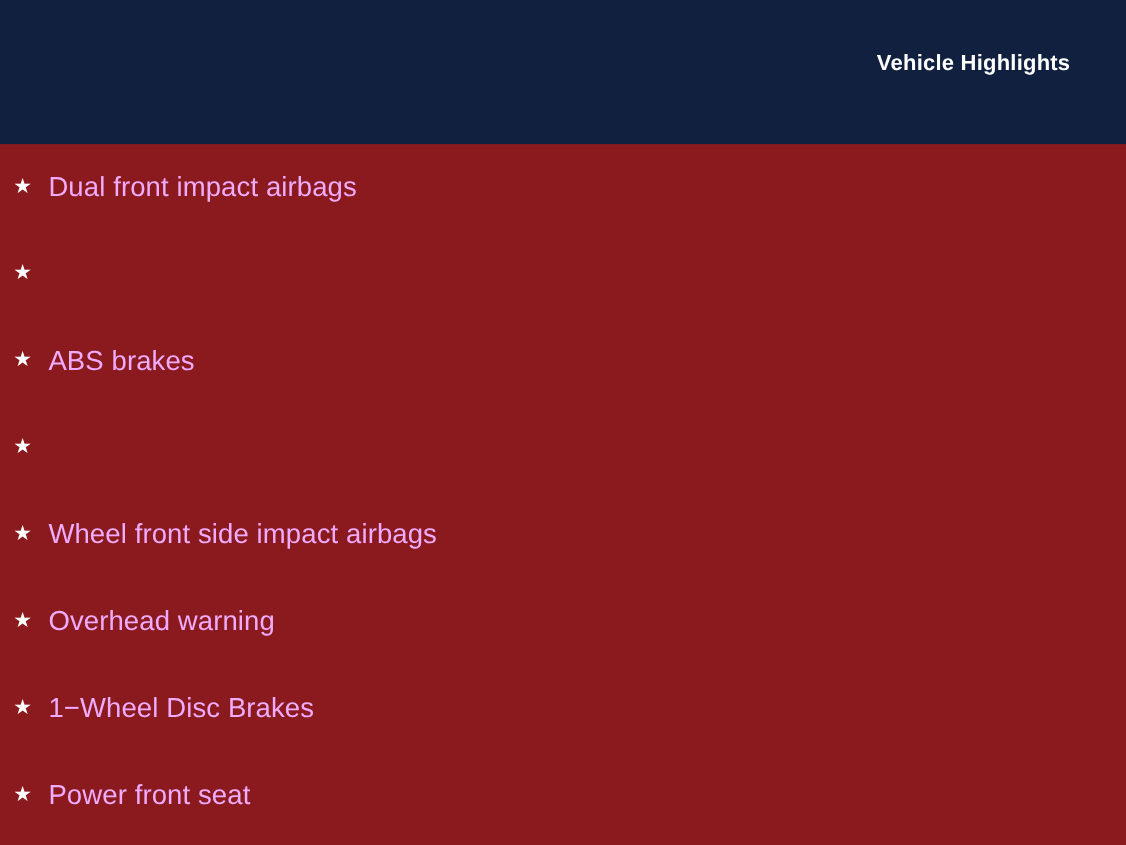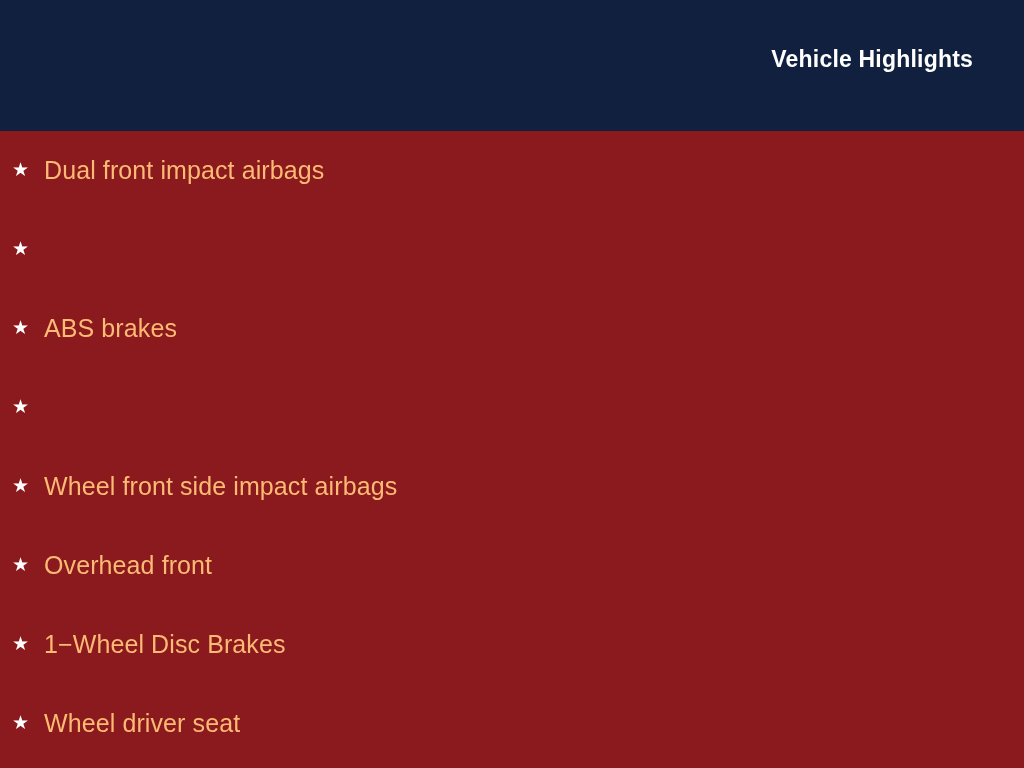"Vehicle Highlights" .header-title { font-size: 23px -> 20px }
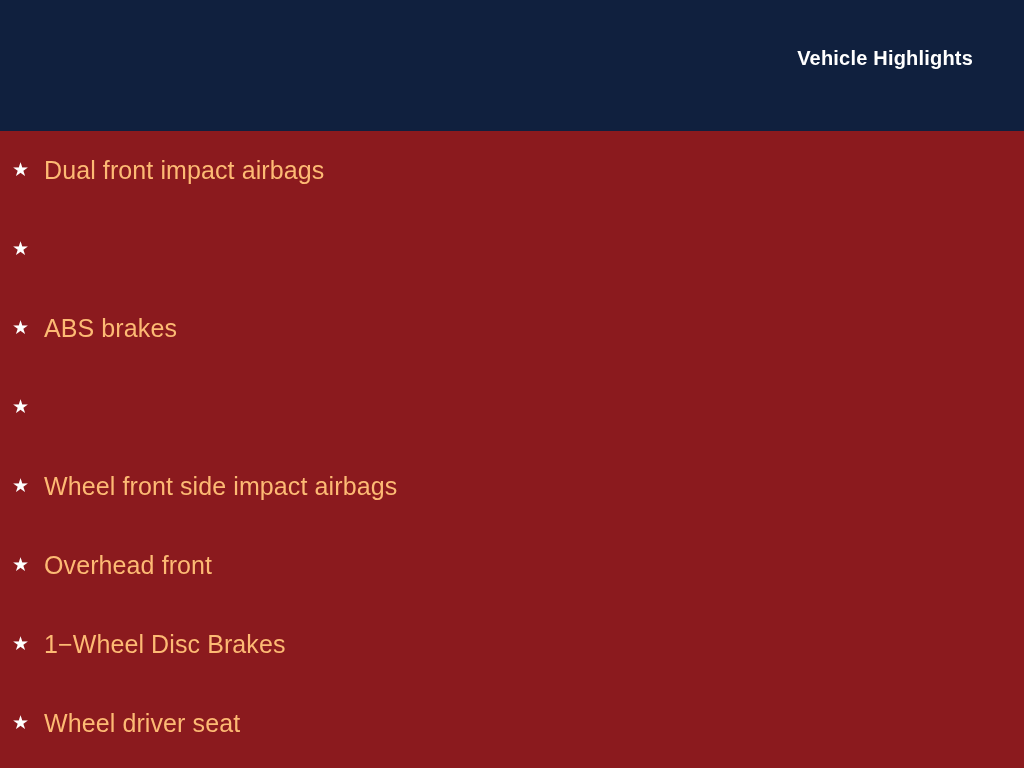"Dual front impact airbags" .highlight-label { color: #fdba74 -> #f0abfc }
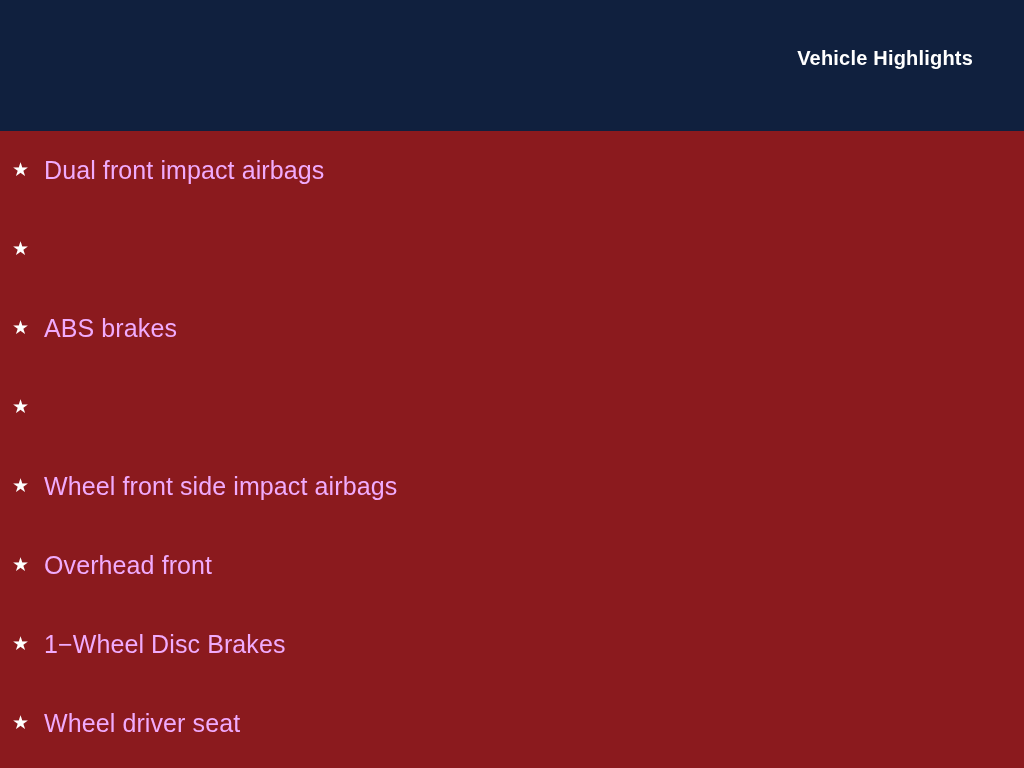"Overhead front" span.highlight-label { text: front -> warning }
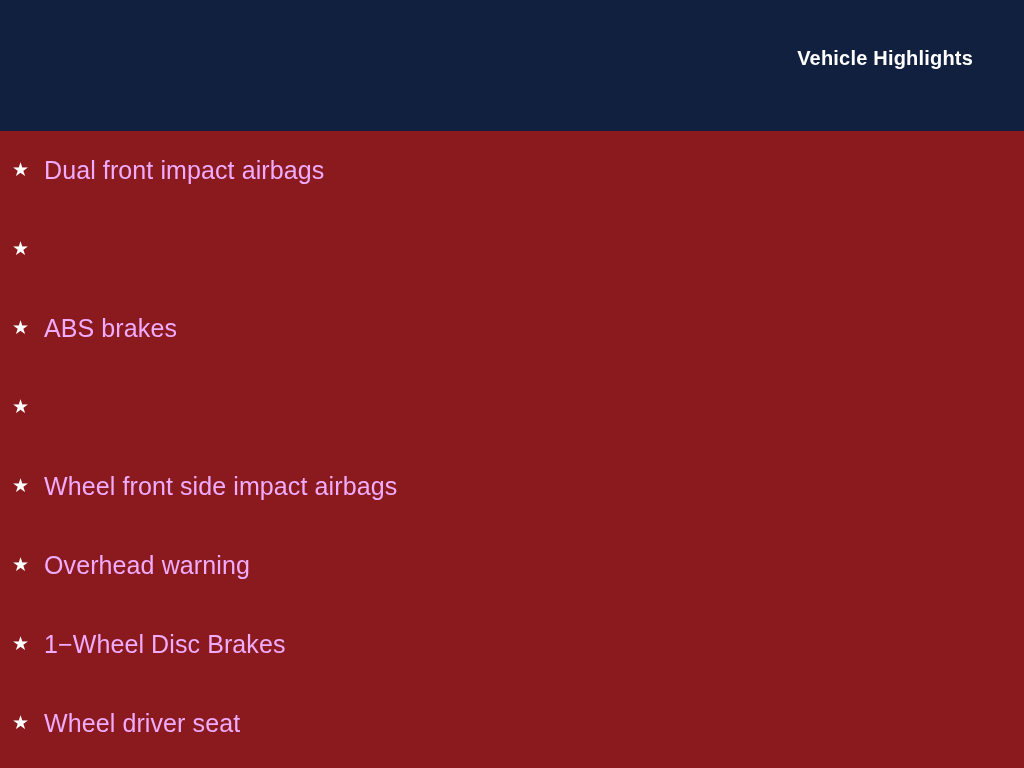"Wheel driver seat" span.highlight-label { text: Wheel driver -> Power front }
